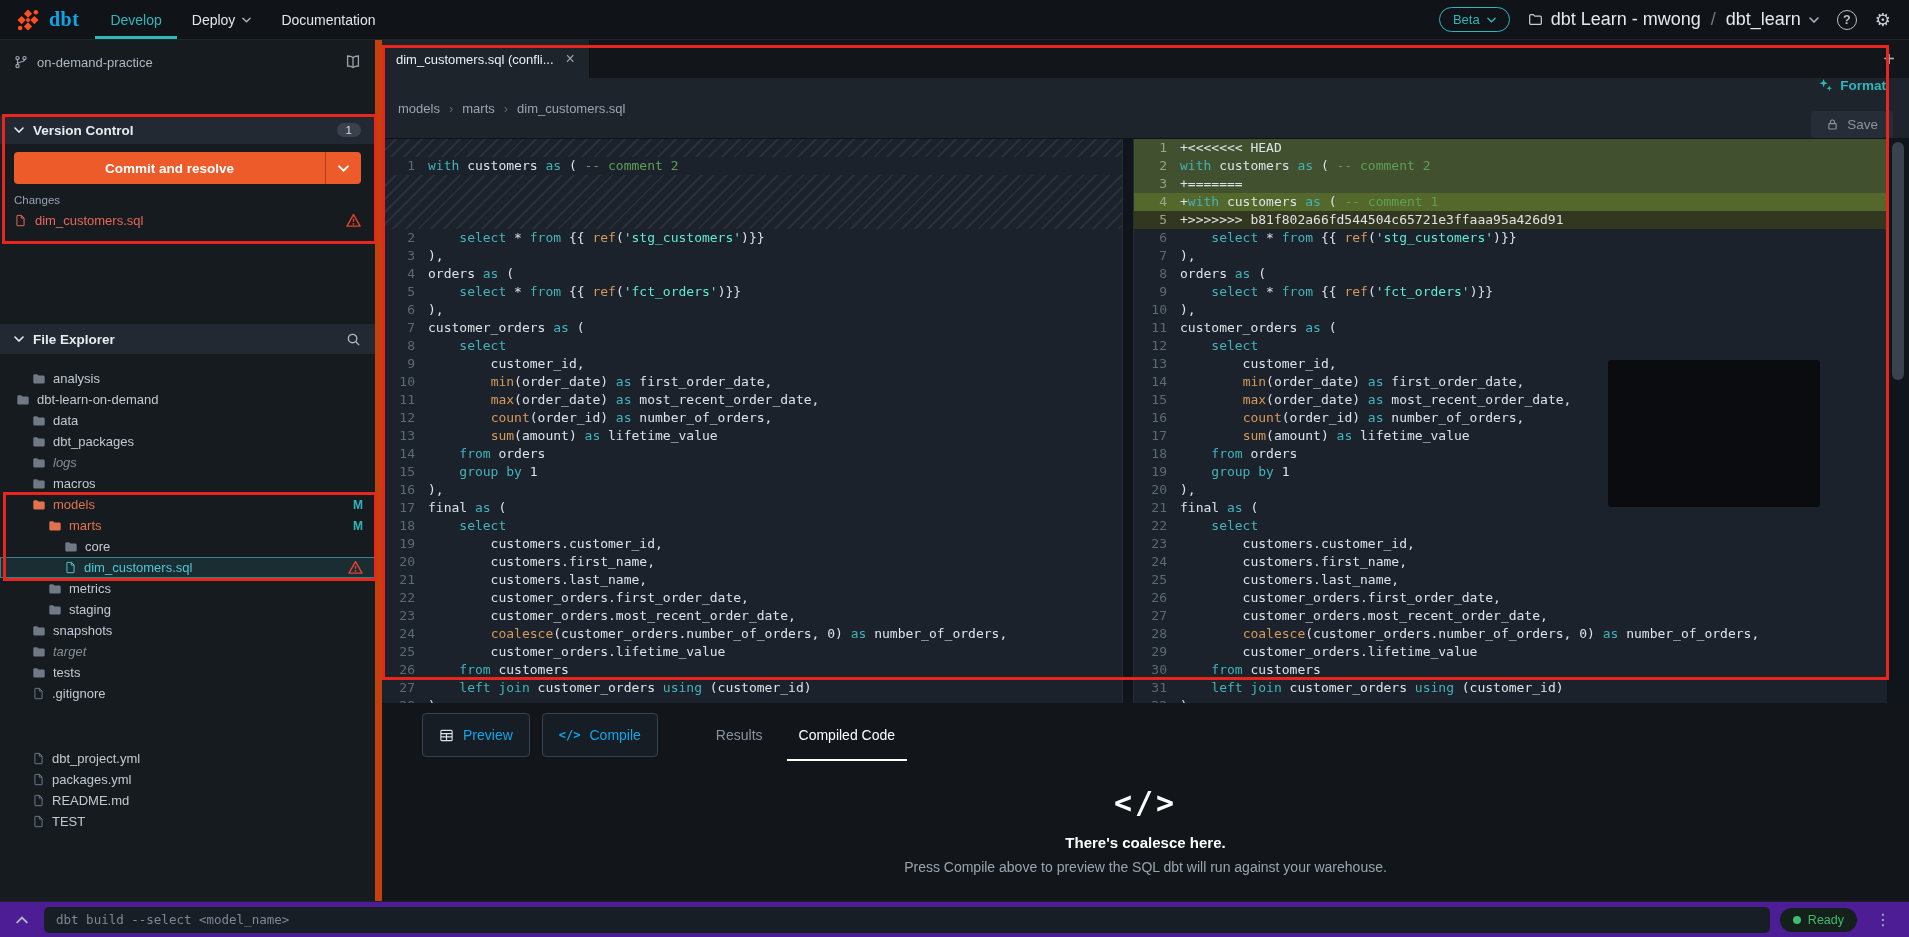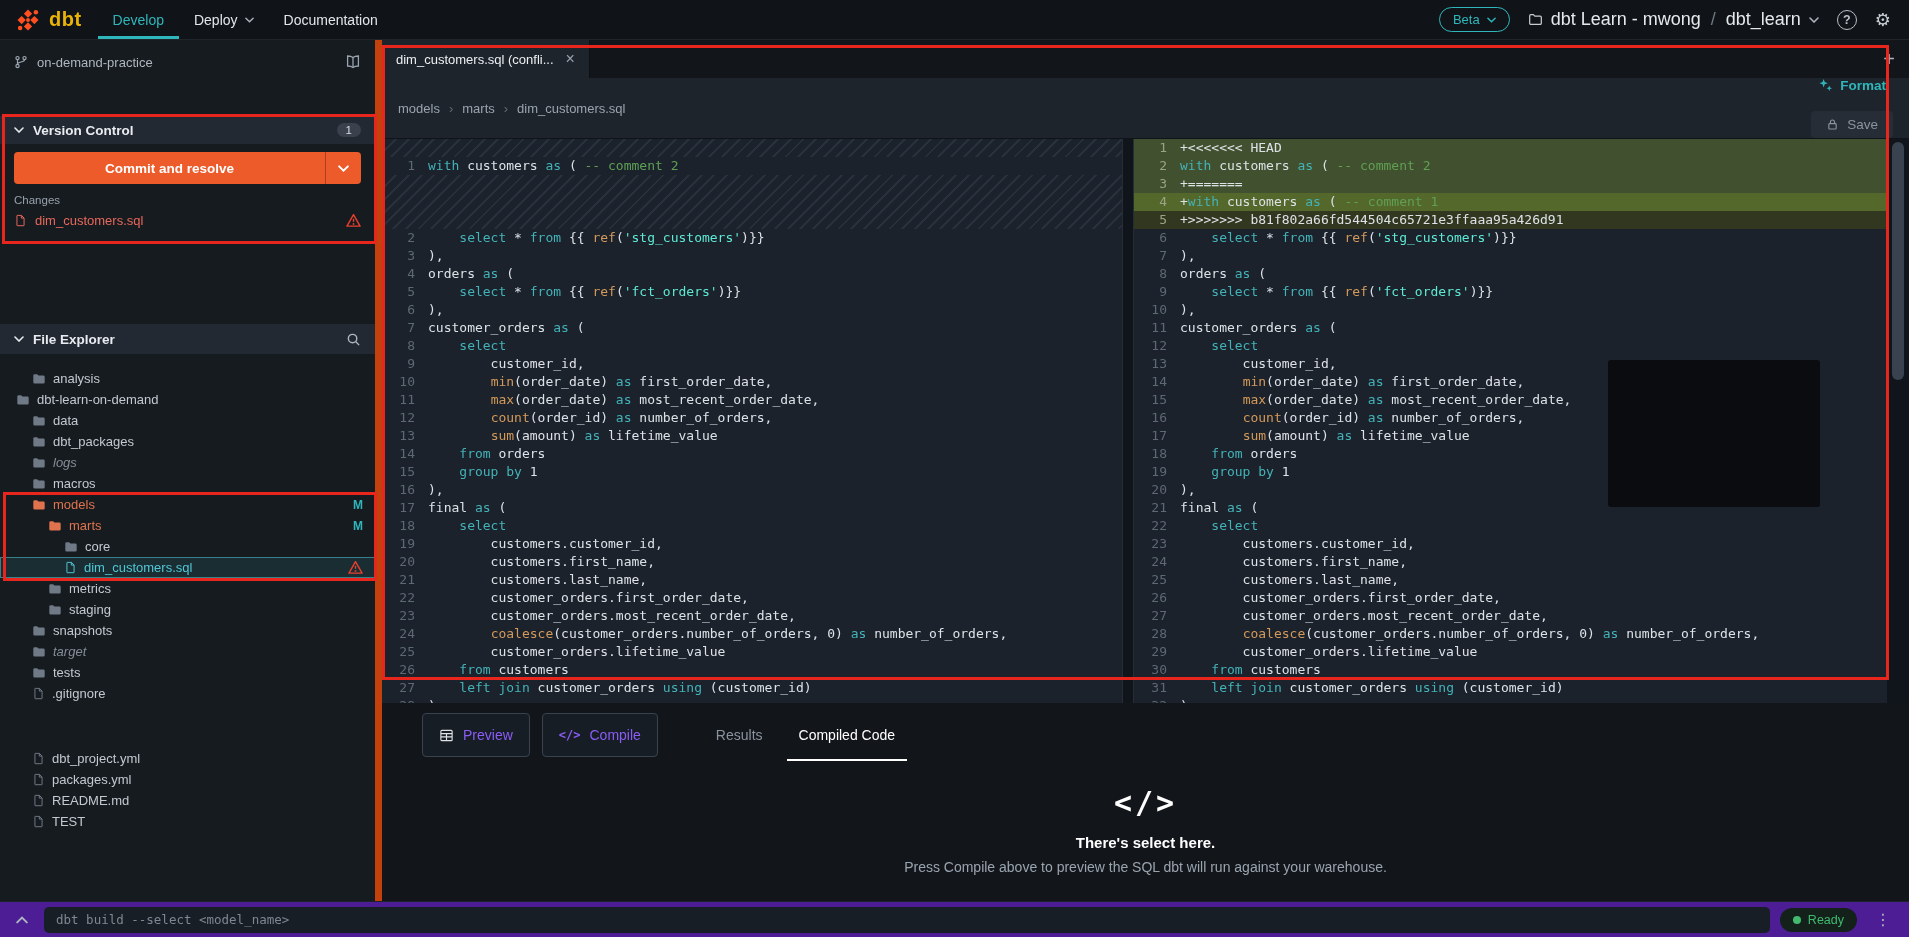"dbt" .brand-text { color: #eab308 -> #0ea5e9; font-family: none -> Liberation Serif, serif }
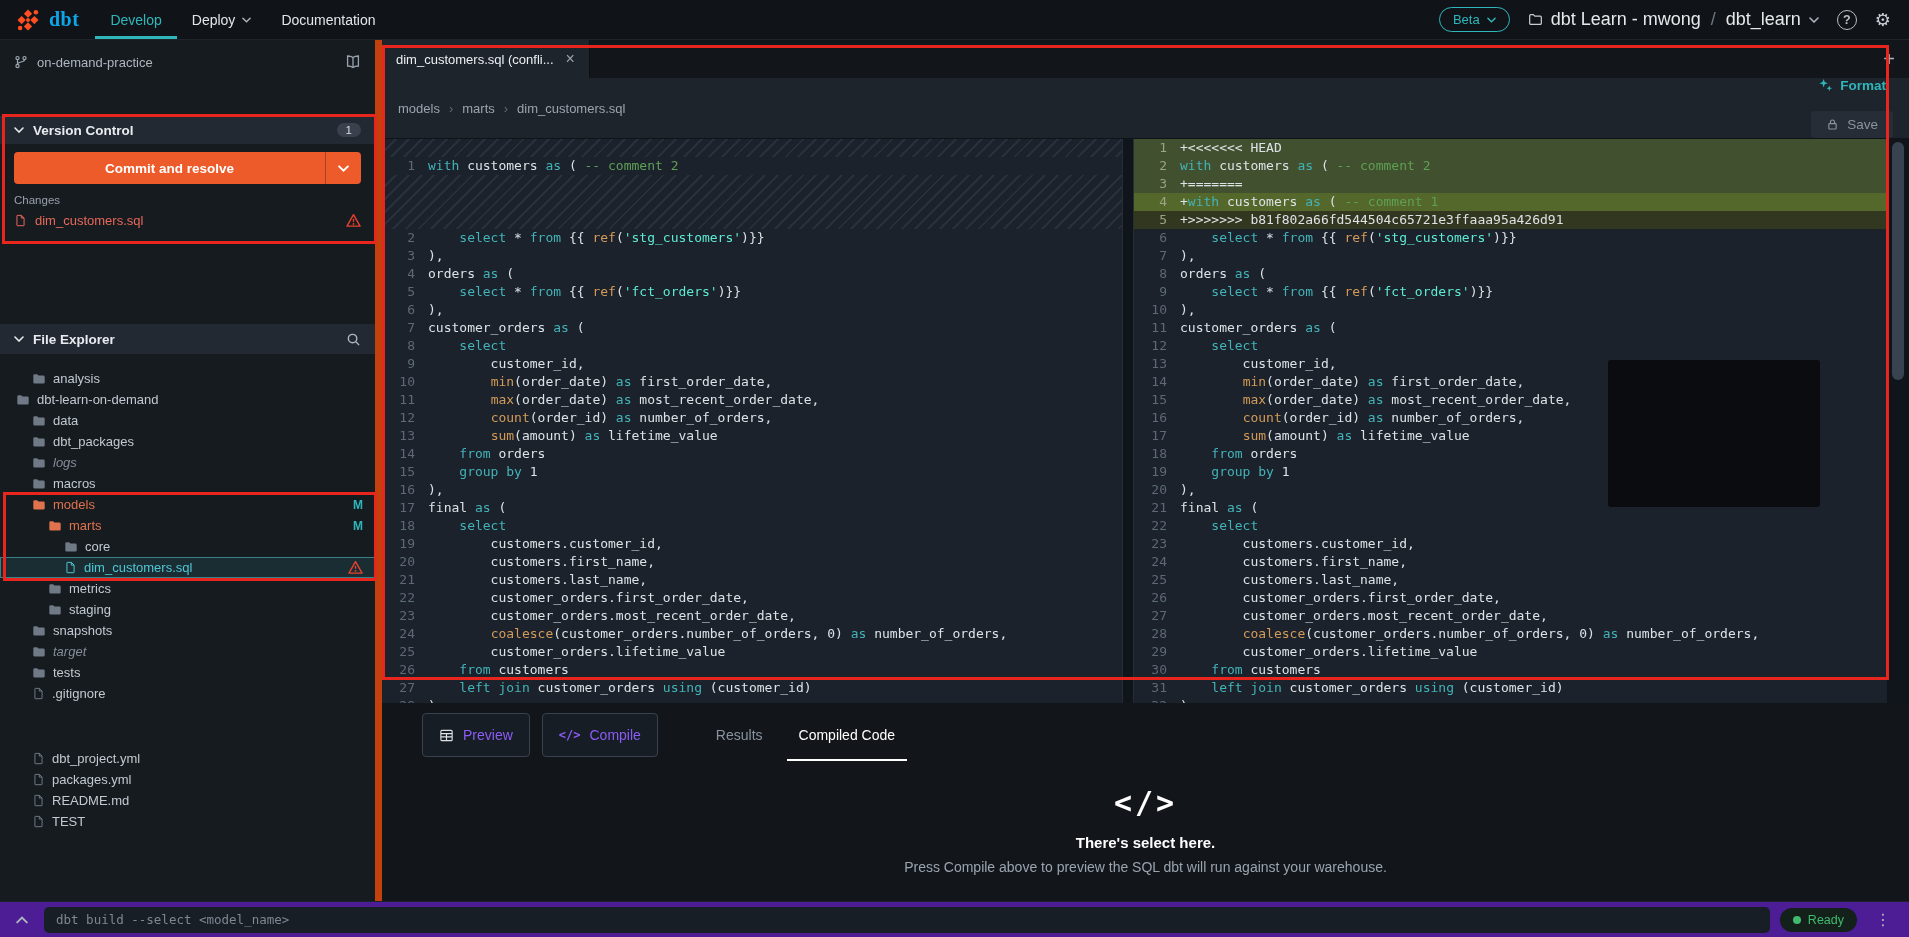"Preview" .panel-btn { color: #8b5cf6 -> #0ea5e9 }
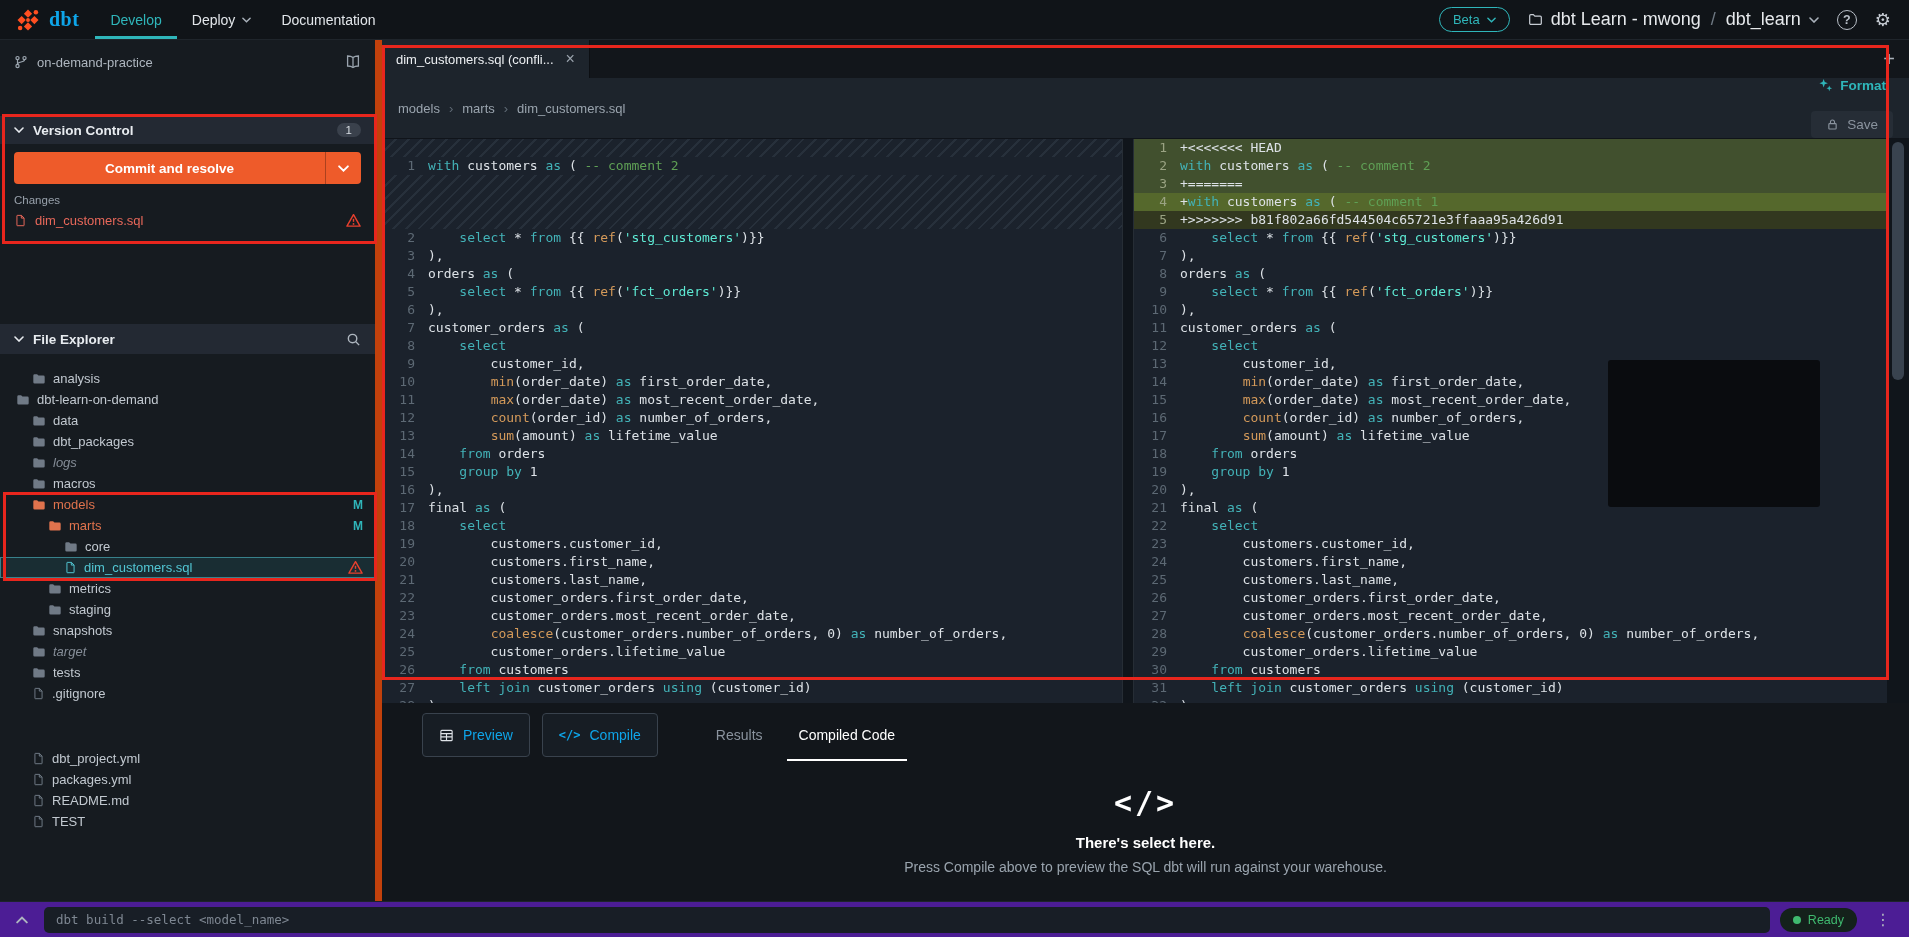"There's select here." div.empty-title { text: select -> coalesce }
